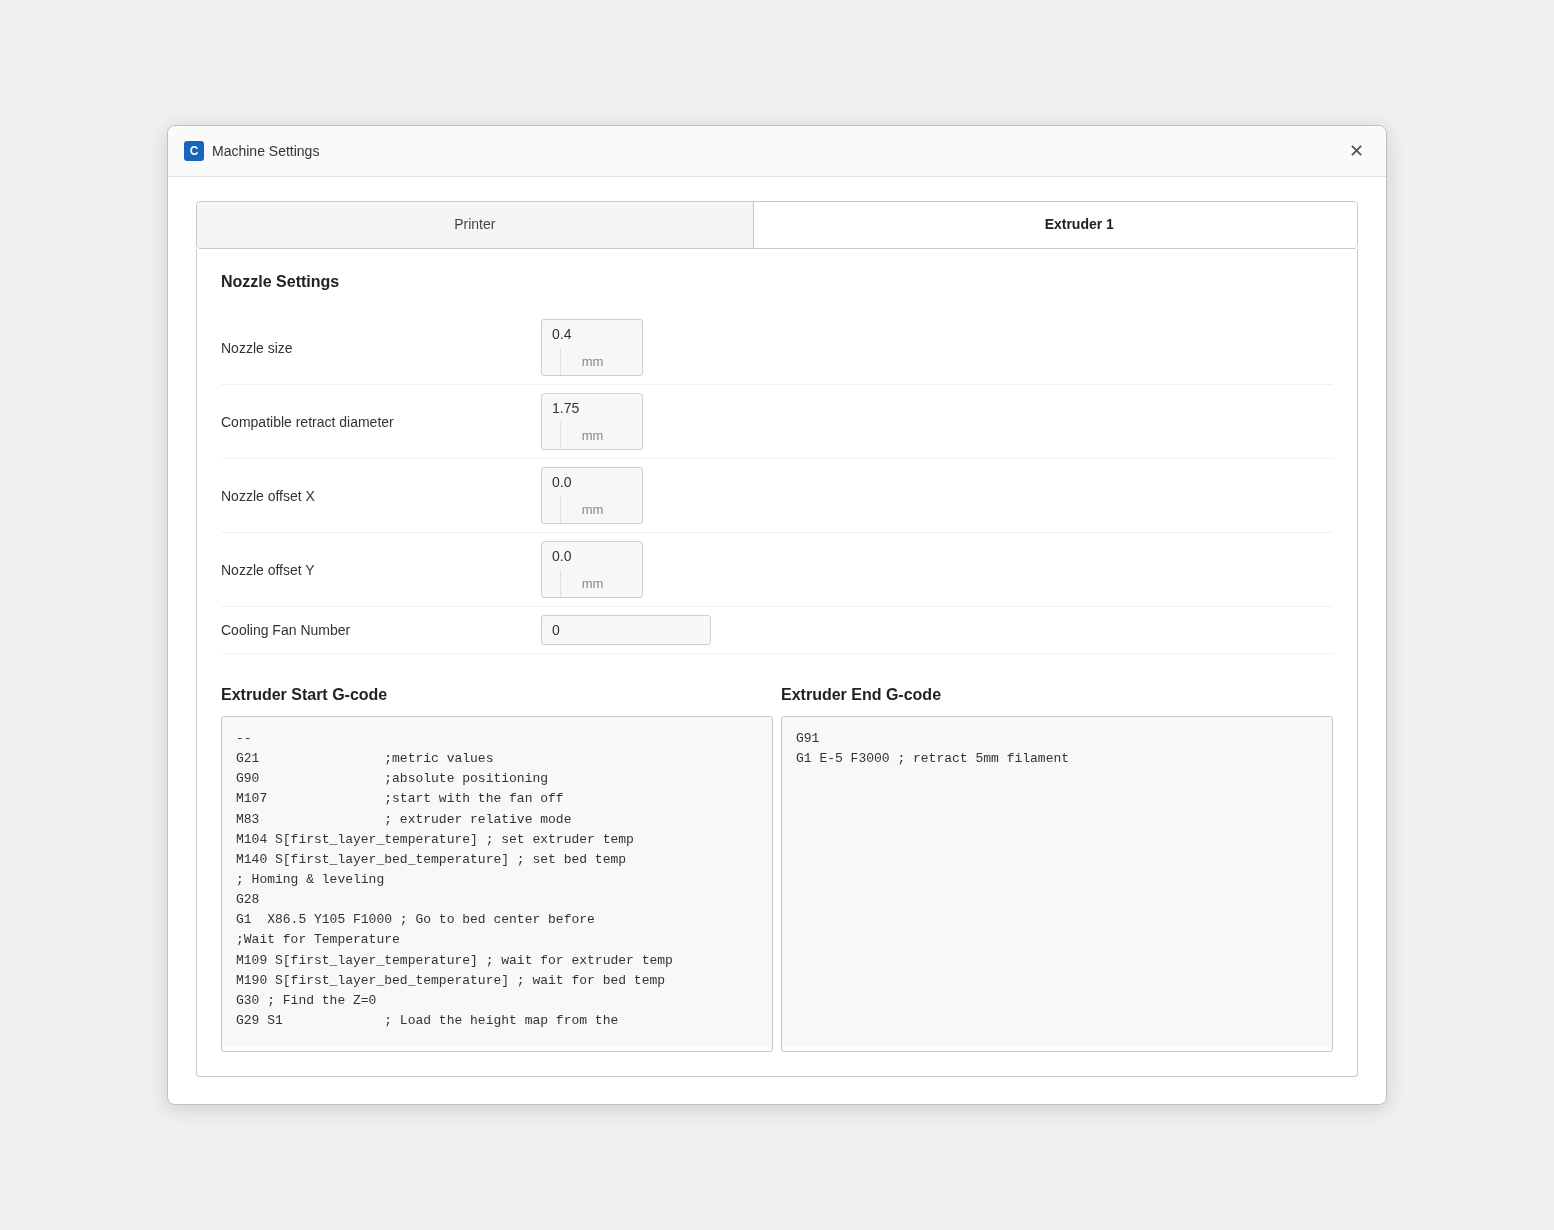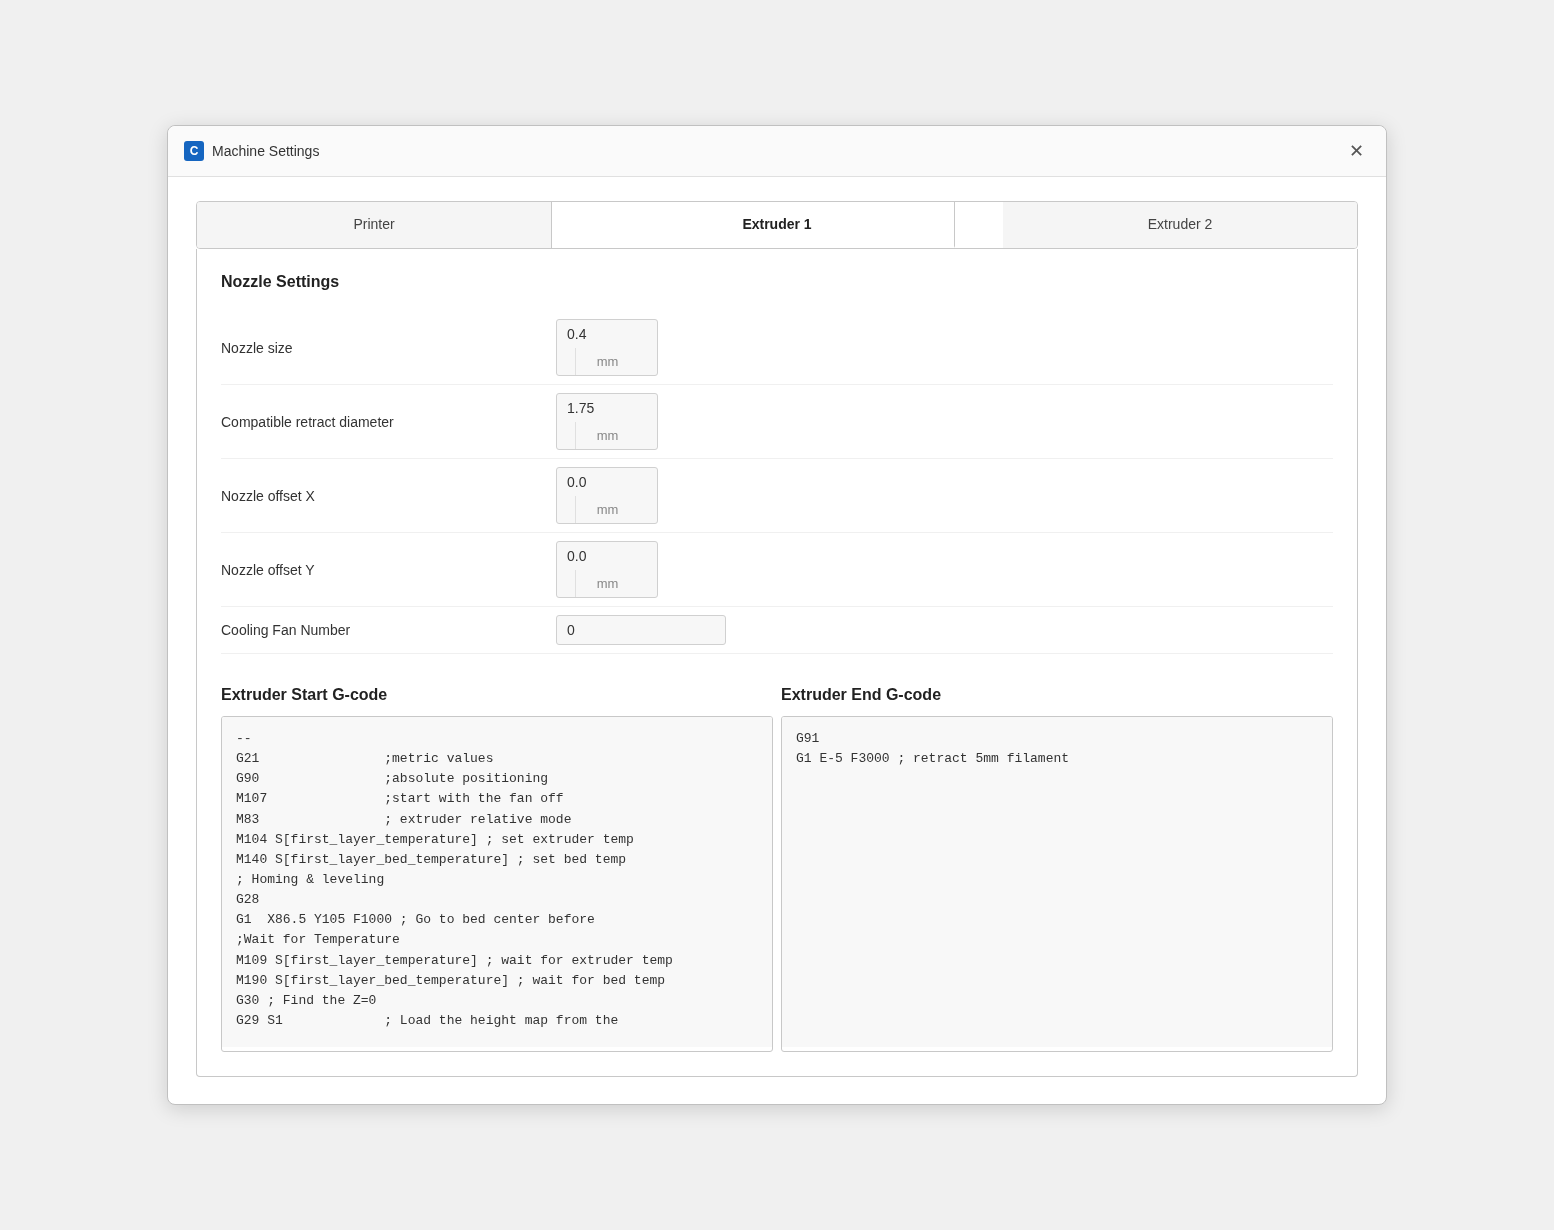"Extruder 2" div.tab { html: <div> <span>Extruder 2</span> </div> -> none }
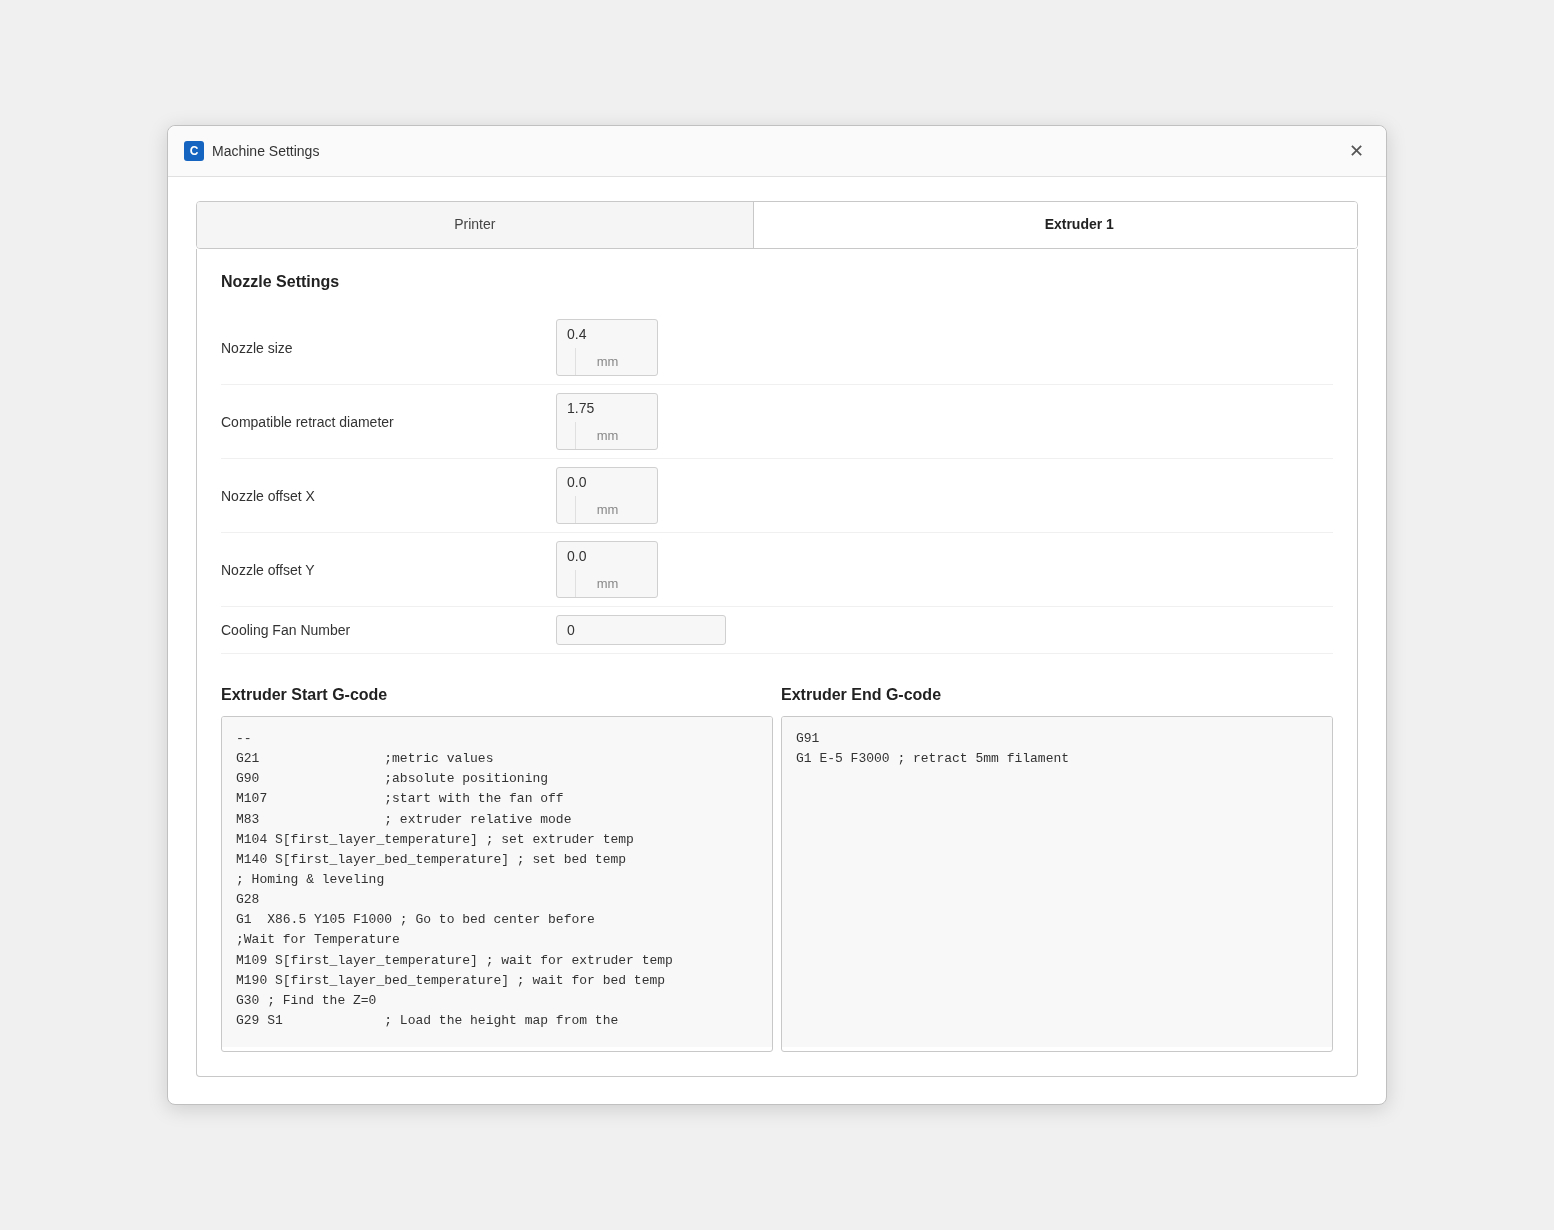"Nozzle size" .setting-row { gap: 15px -> none }
